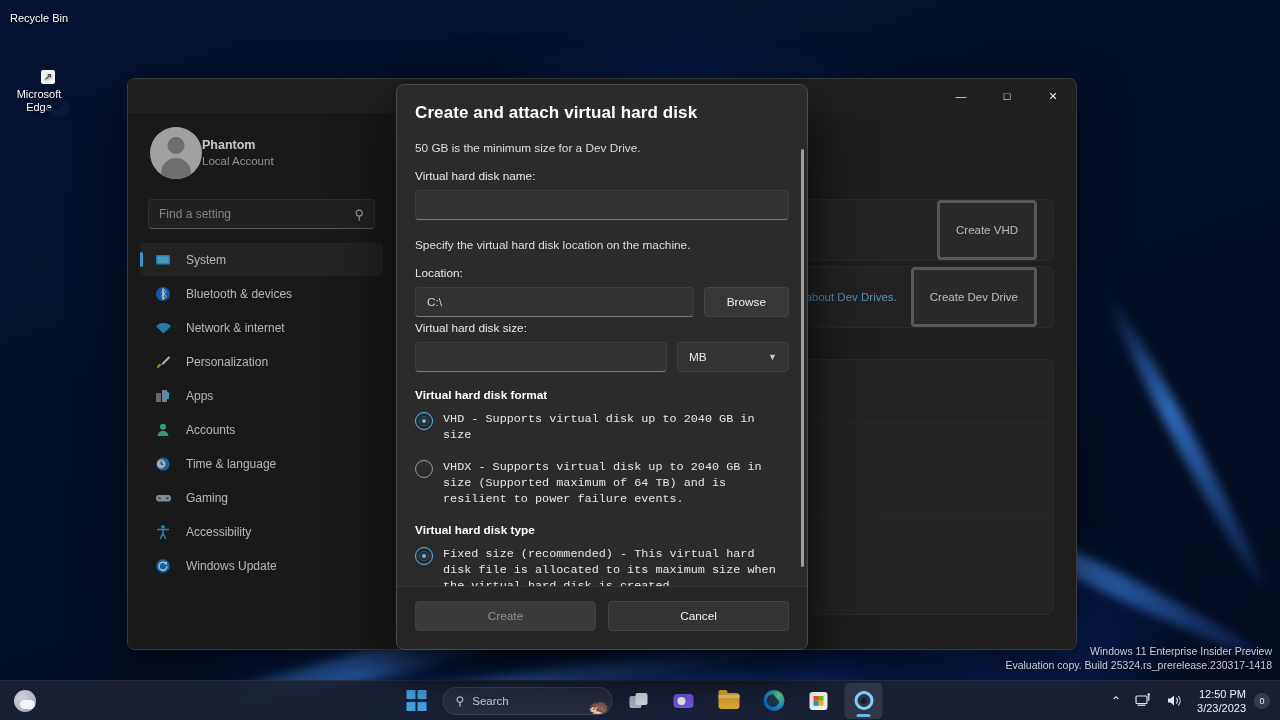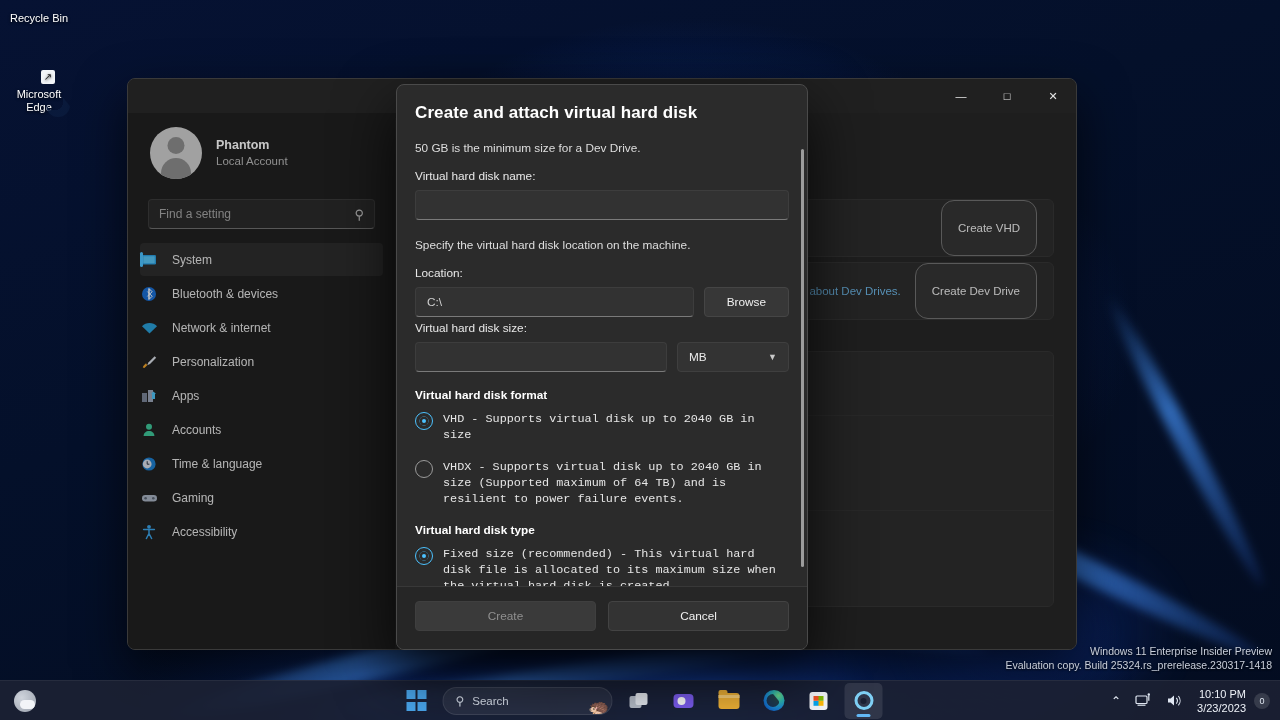"Phantom" #profile { gap: 14px -> none }
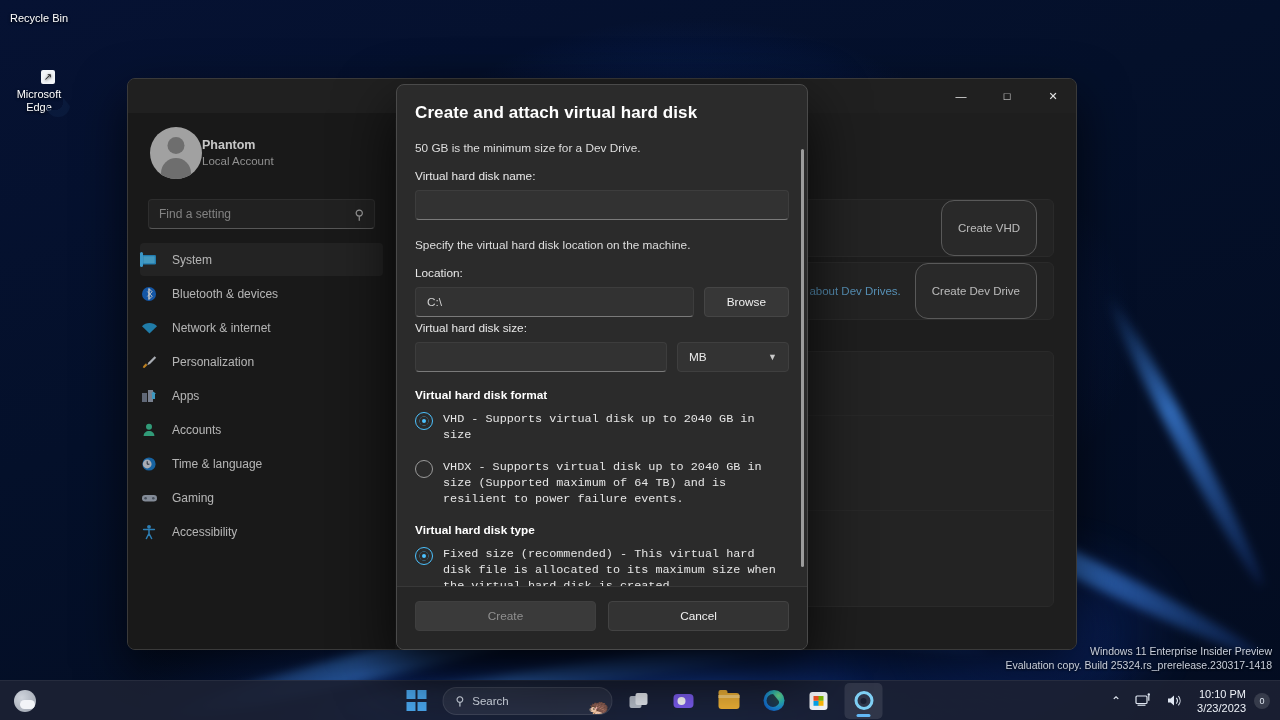"Create VHD" .pill-btn { border: 1px solid #737373 -> 3px solid #737373; border-radius: 13px -> 4px }
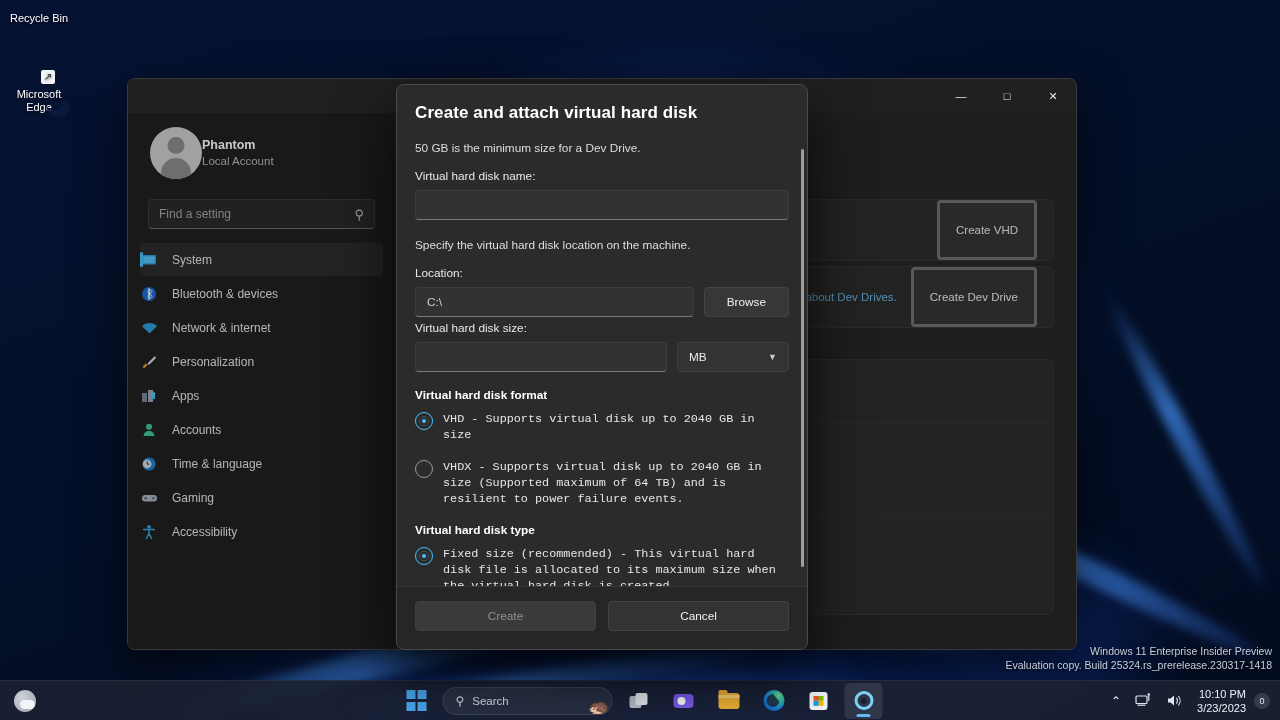"System" .nav-item { padding-left: none -> 14px }
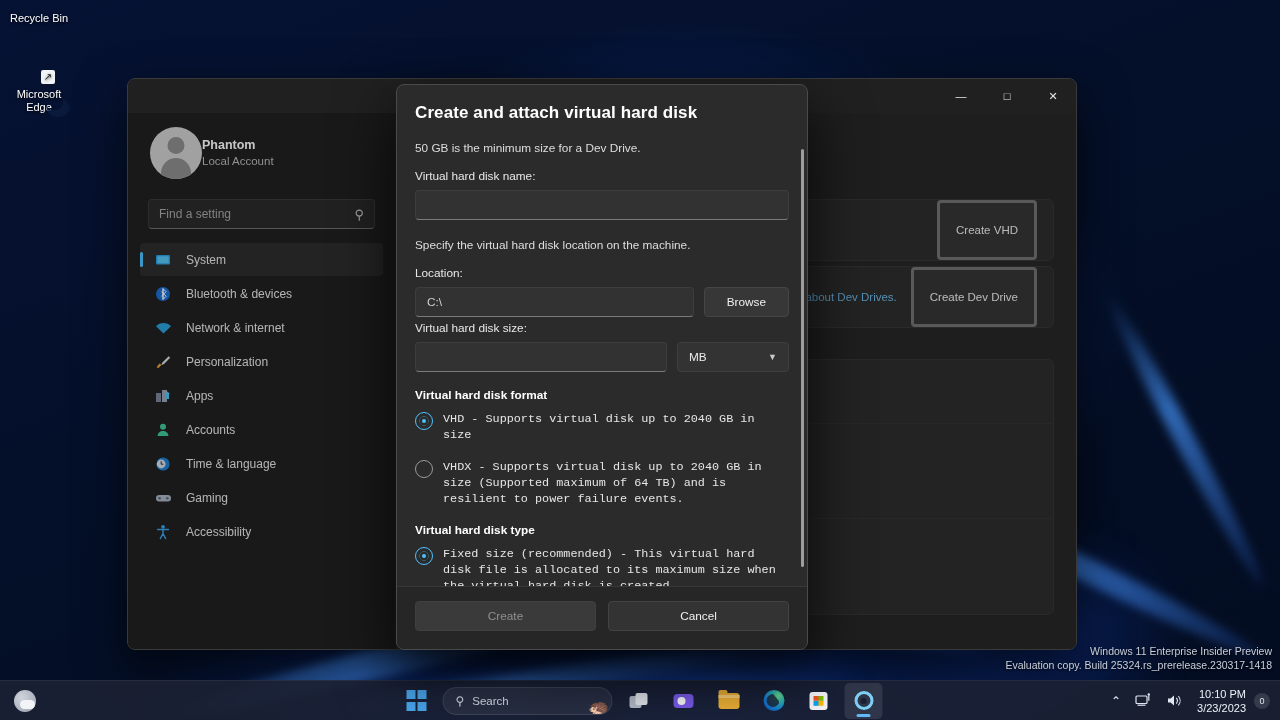"Windows Update" div.nav-item { html: none -> <div> <span> <svg> <circle></circle> <path></path> <path></path> </svg> </span> <span>Windows Update</span> </div> }
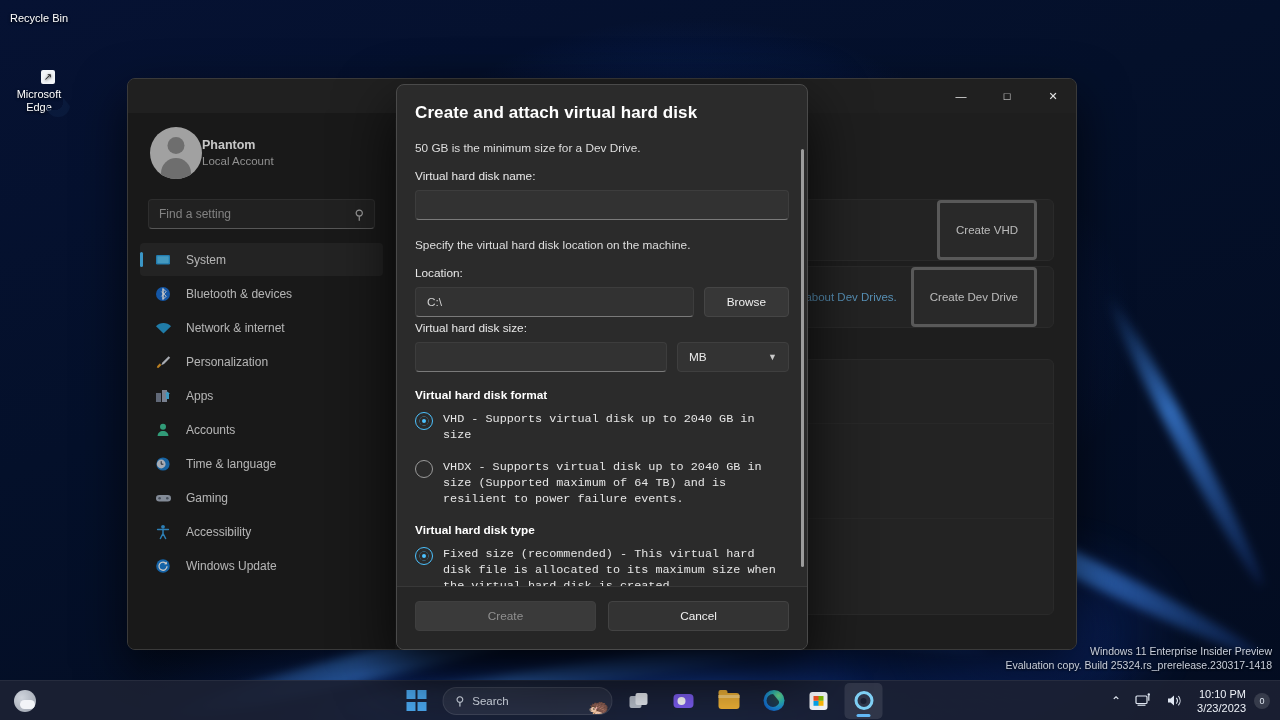"10:10 PM" div { text: 10:10 -> 12:50 }
